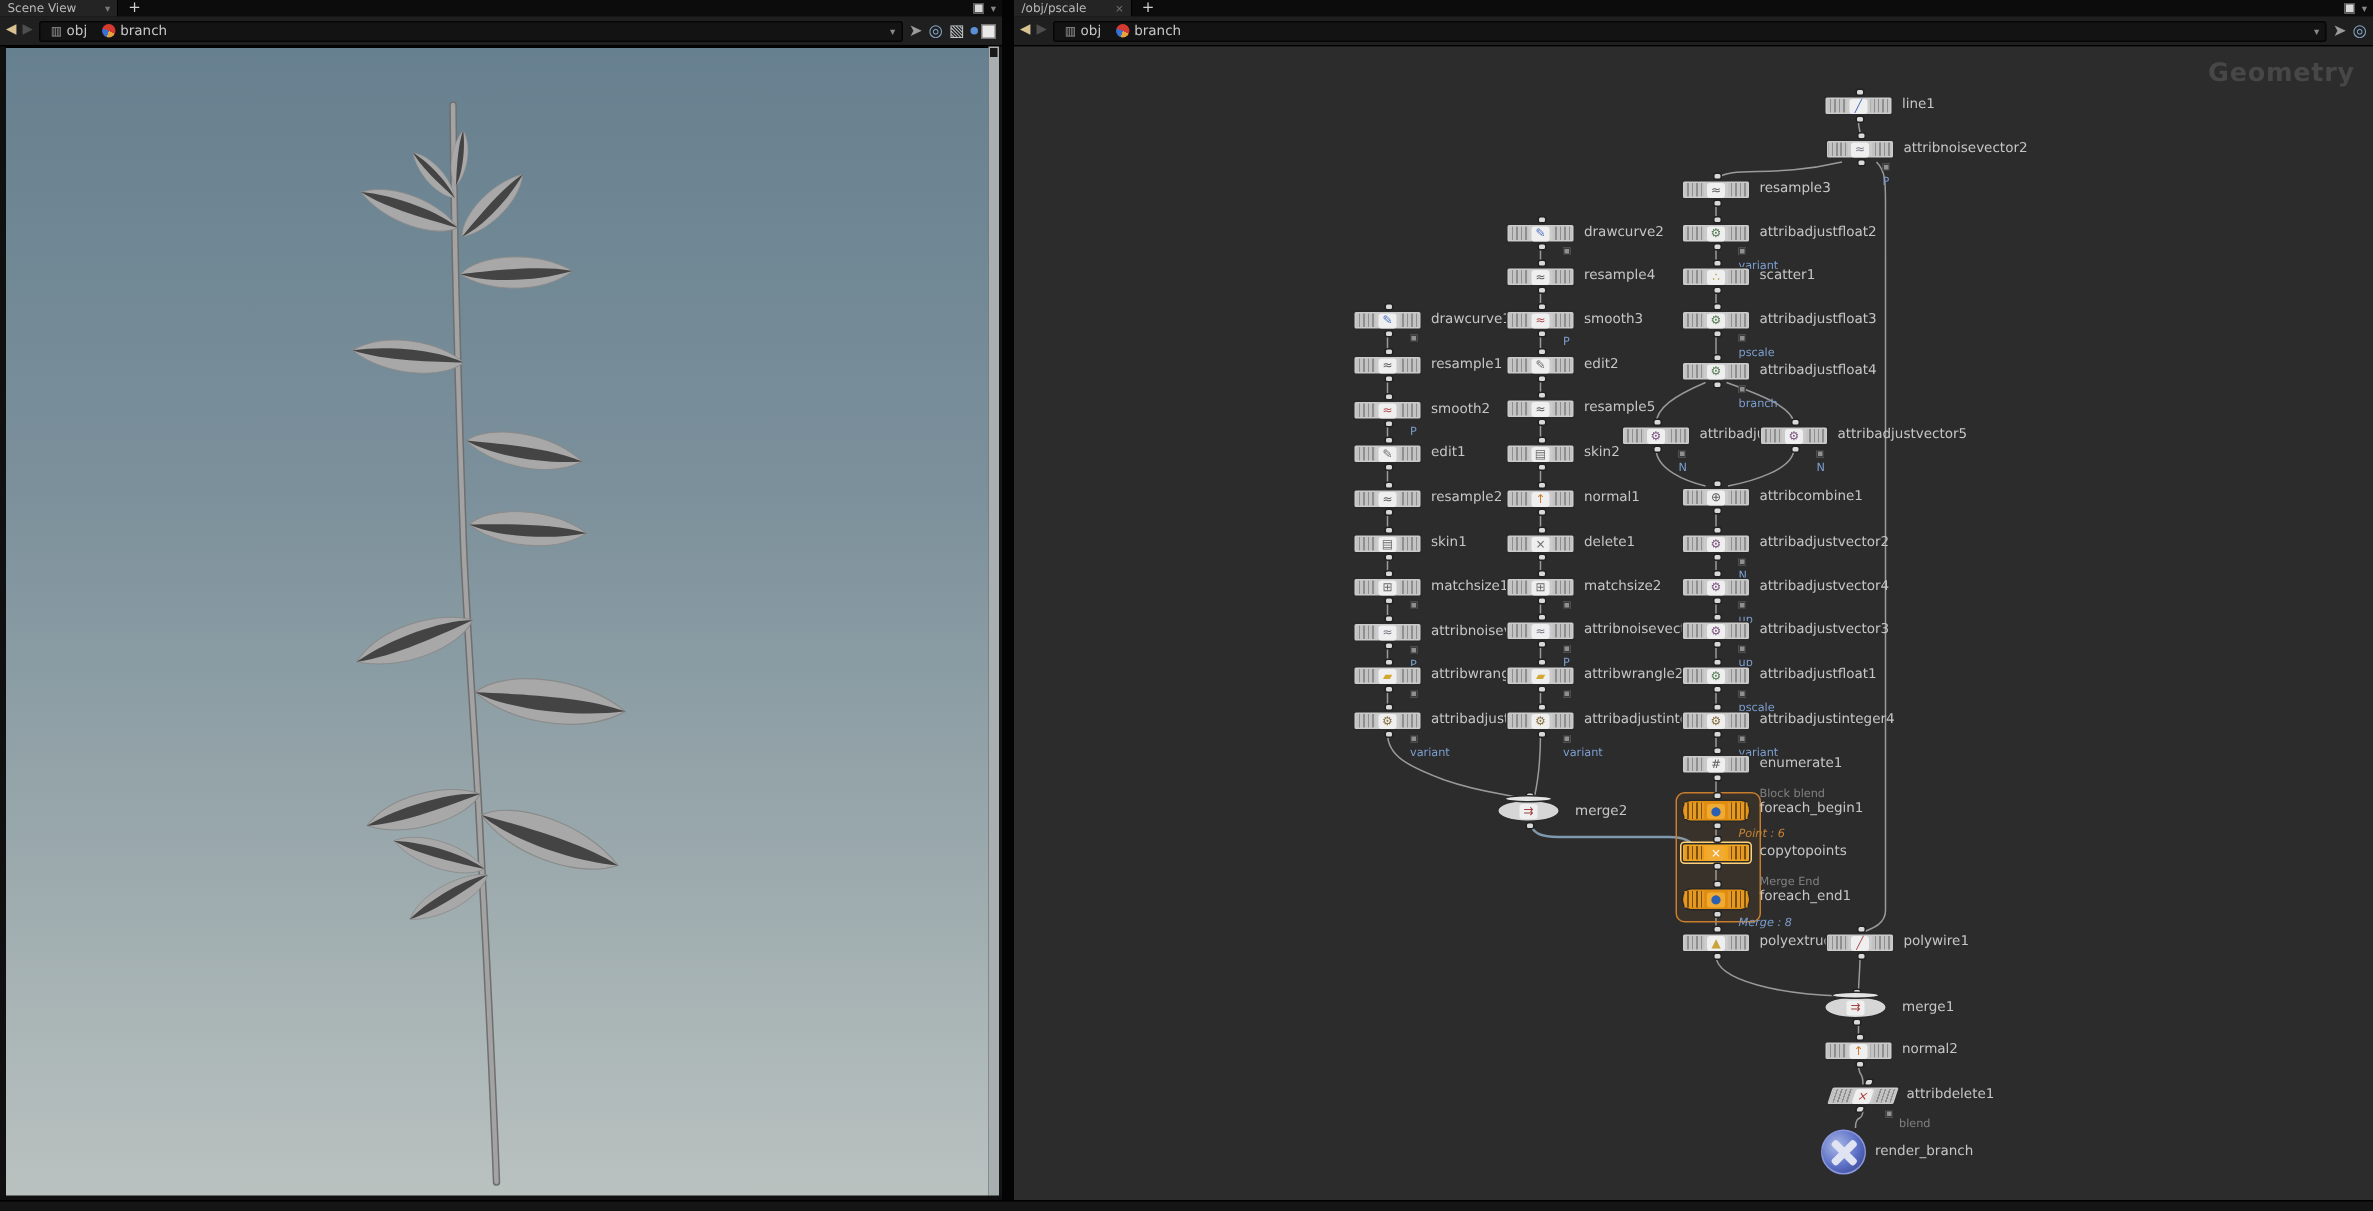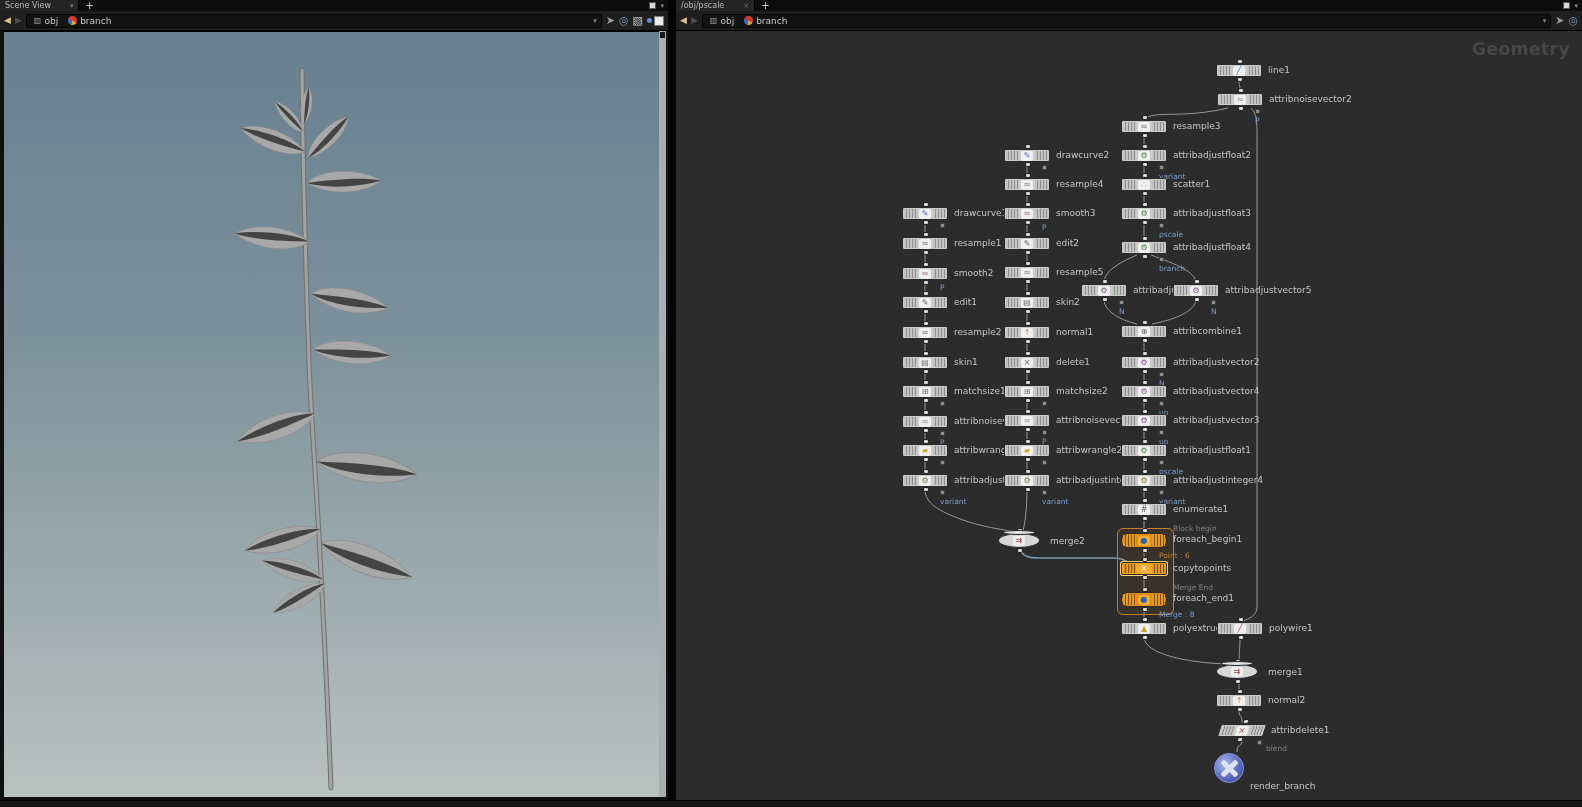"Block begin" div.nabove { text: begin -> blend }
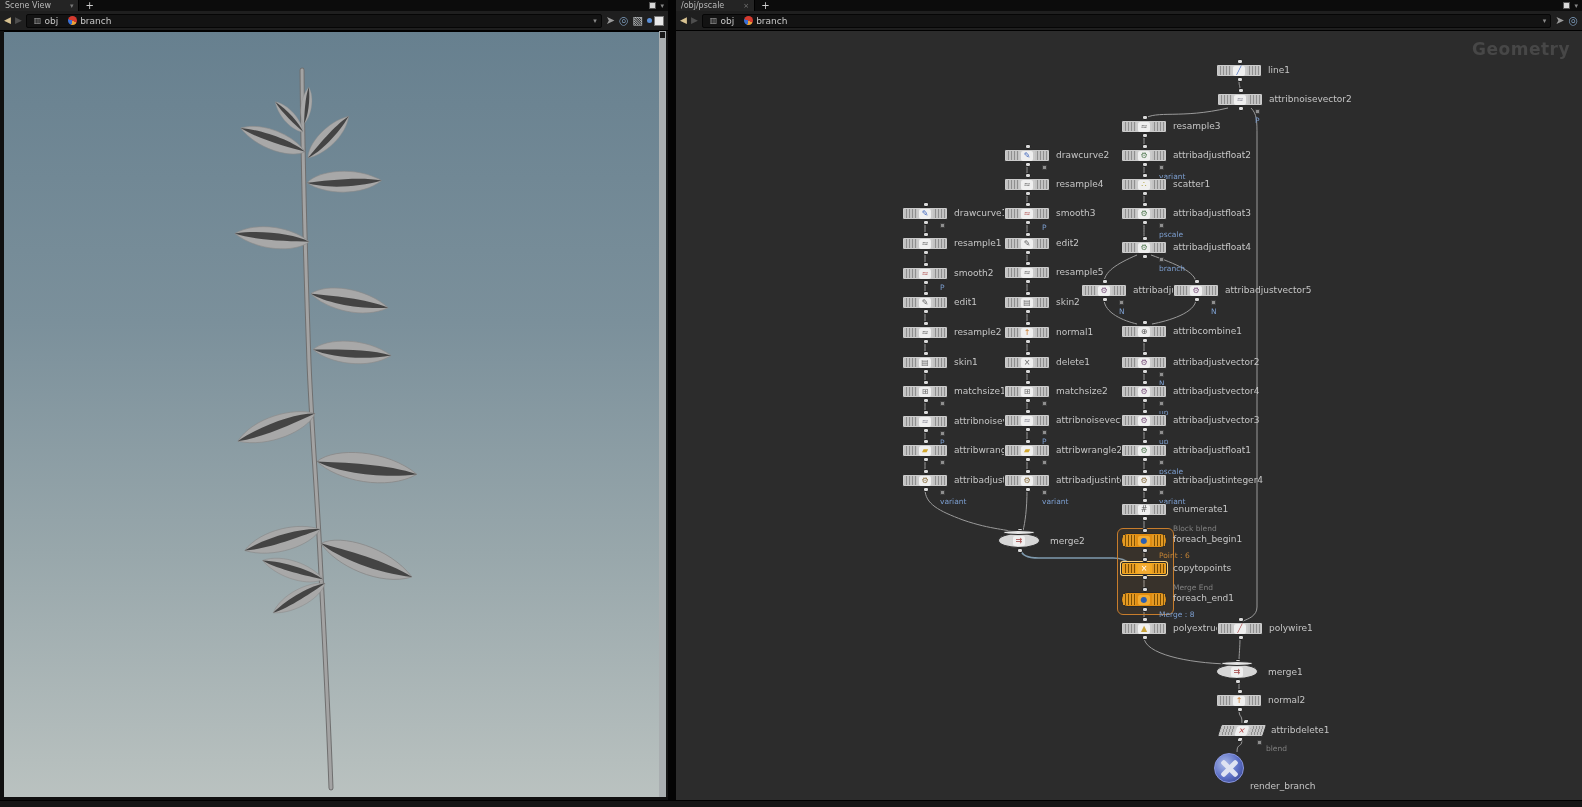"Point : 6" .node.bow .nsubs { font-style: none -> italic }
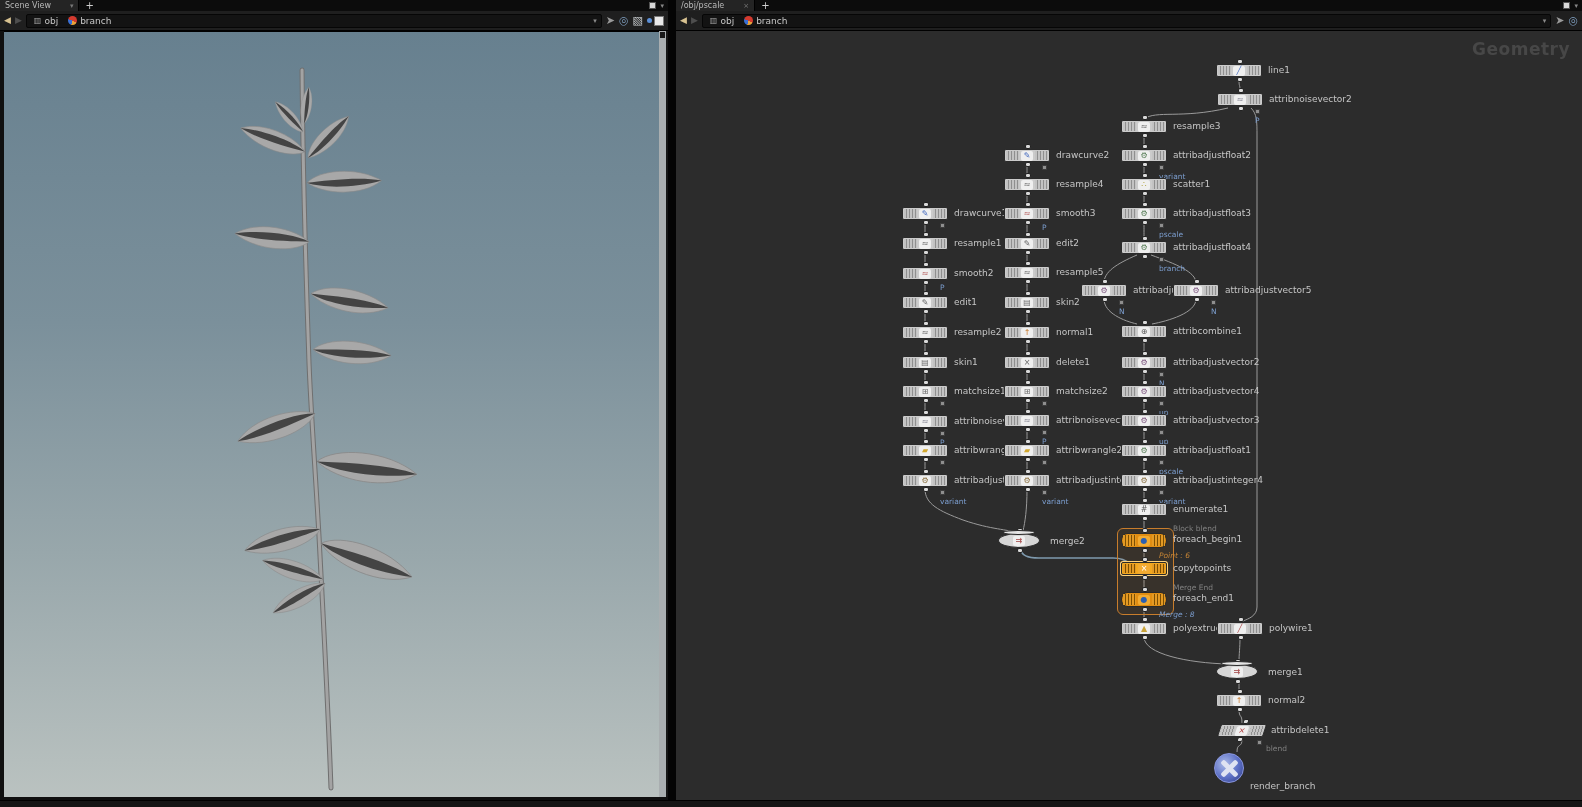"render_branch" .node.circle .nlabel { top: 28px -> 10px }
